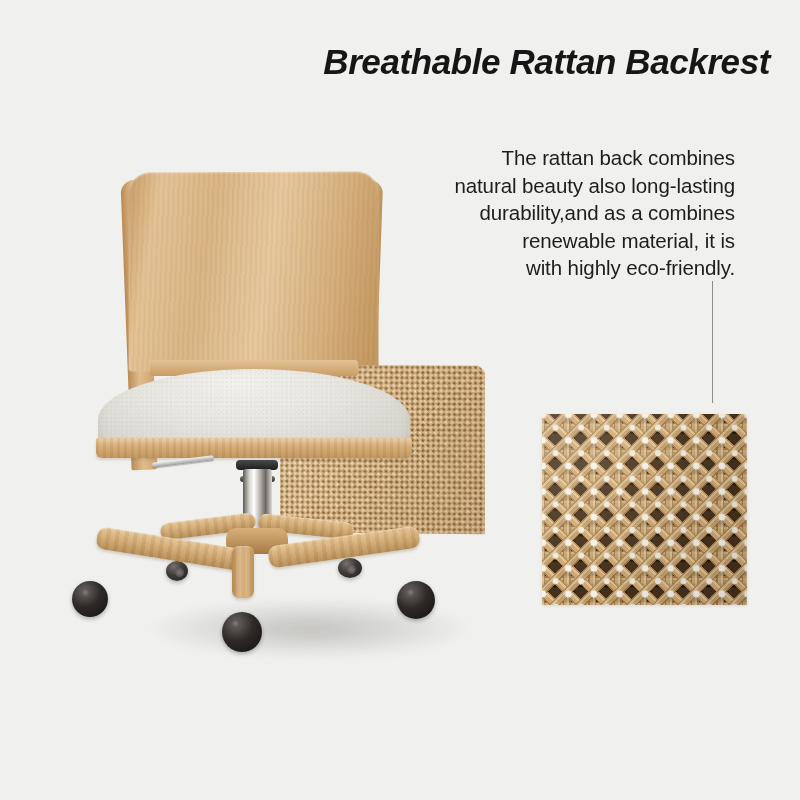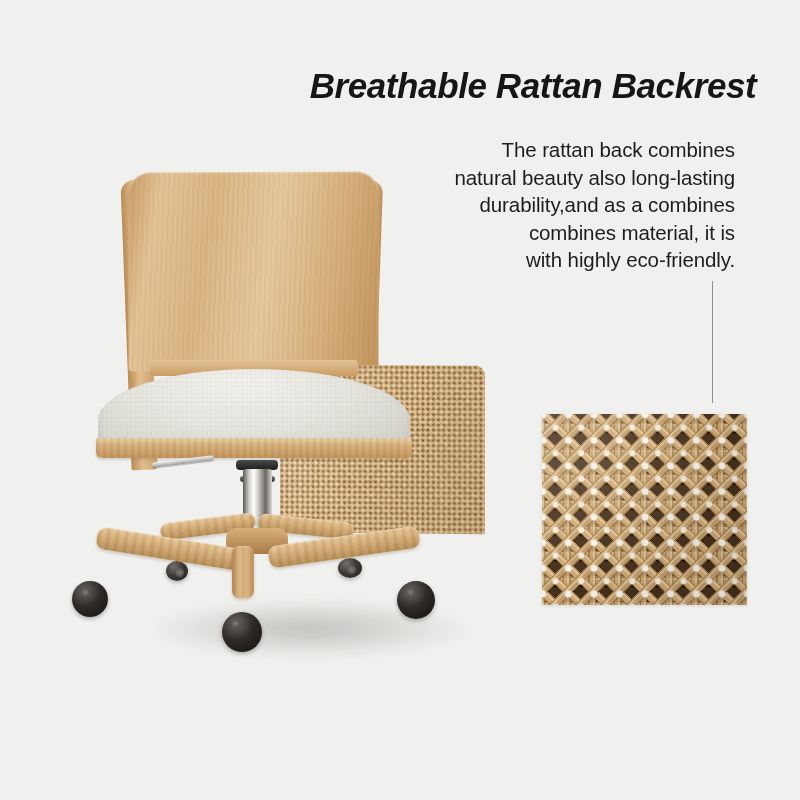"Breathable Rattan Backrest" #headline { text-align: center -> right; top: 68px -> 44px }
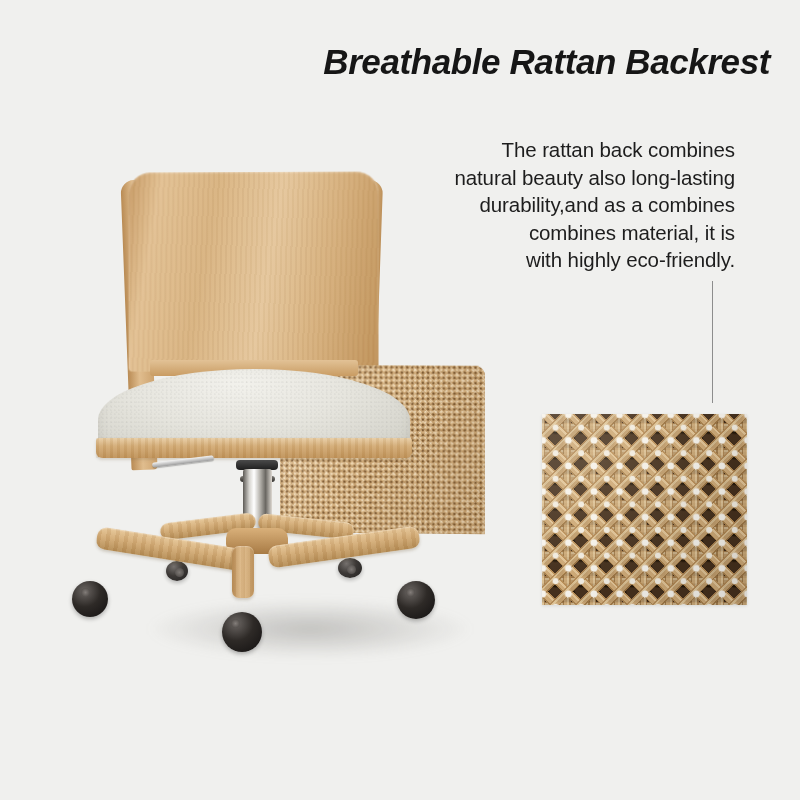"The rattan back combines" #bodycopy { top: 136px -> 144px }
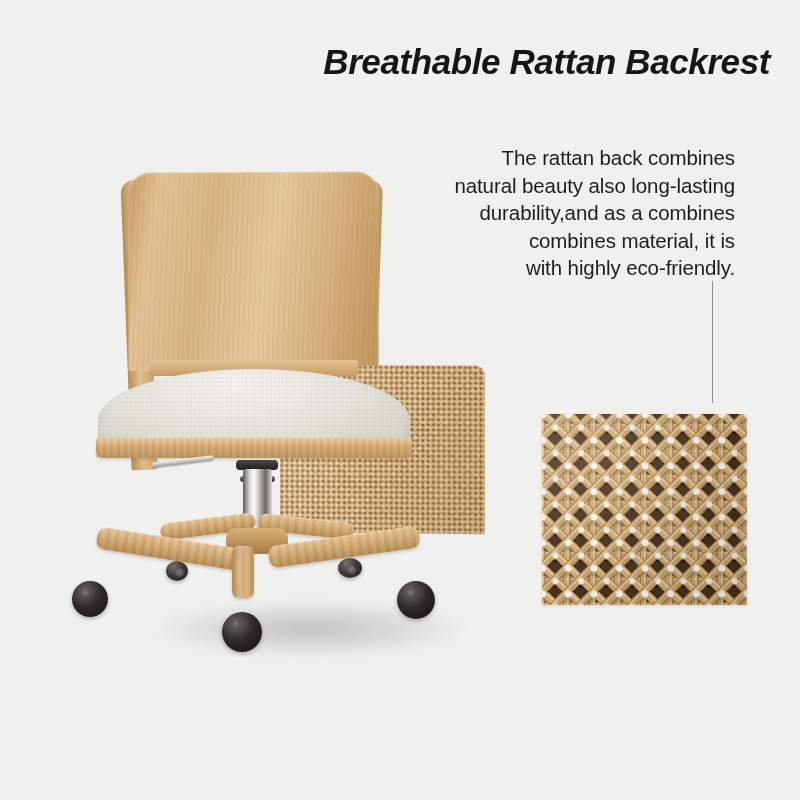"combines material, it is" div { text: combines -> renewable }
